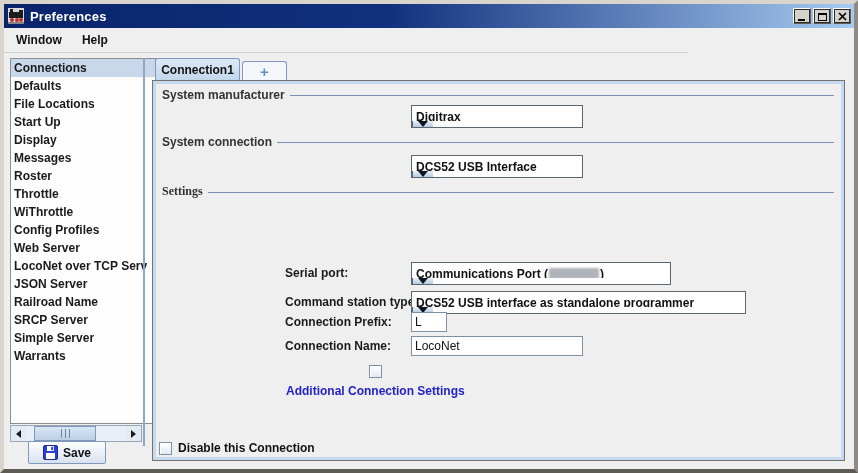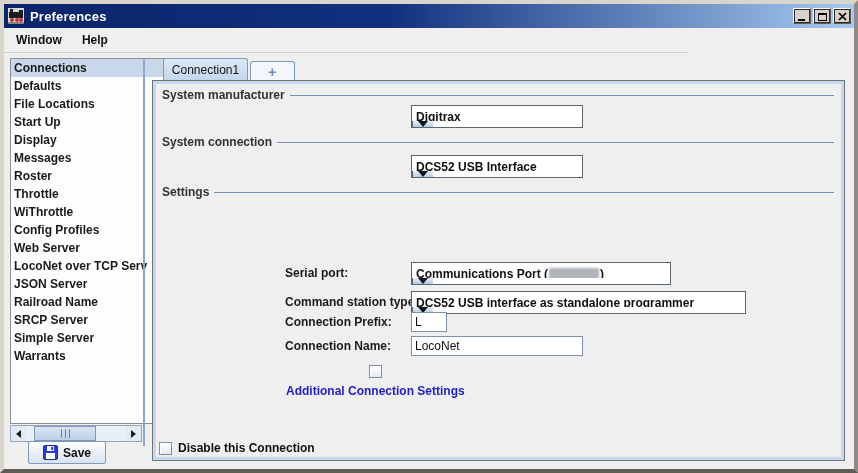"Connection1" .tab.sel { font-weight: normal -> bold; margin-left: 11px -> 3px }
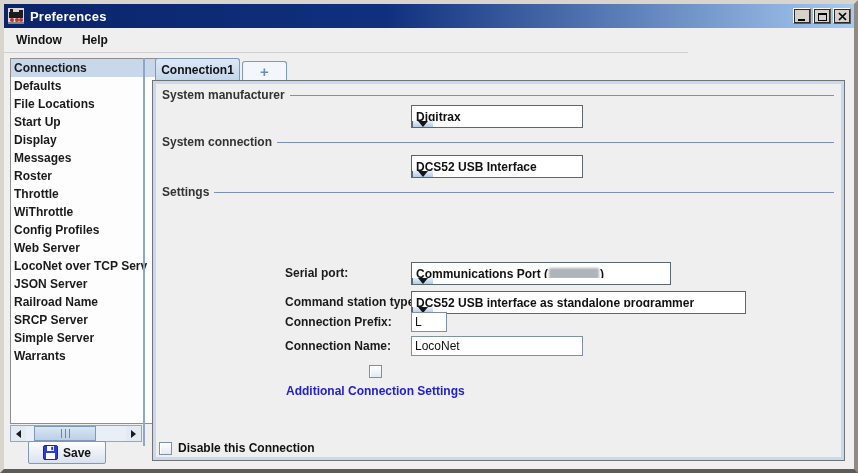"Settings" div.group-title { font-family: none -> Liberation Serif, serif }
